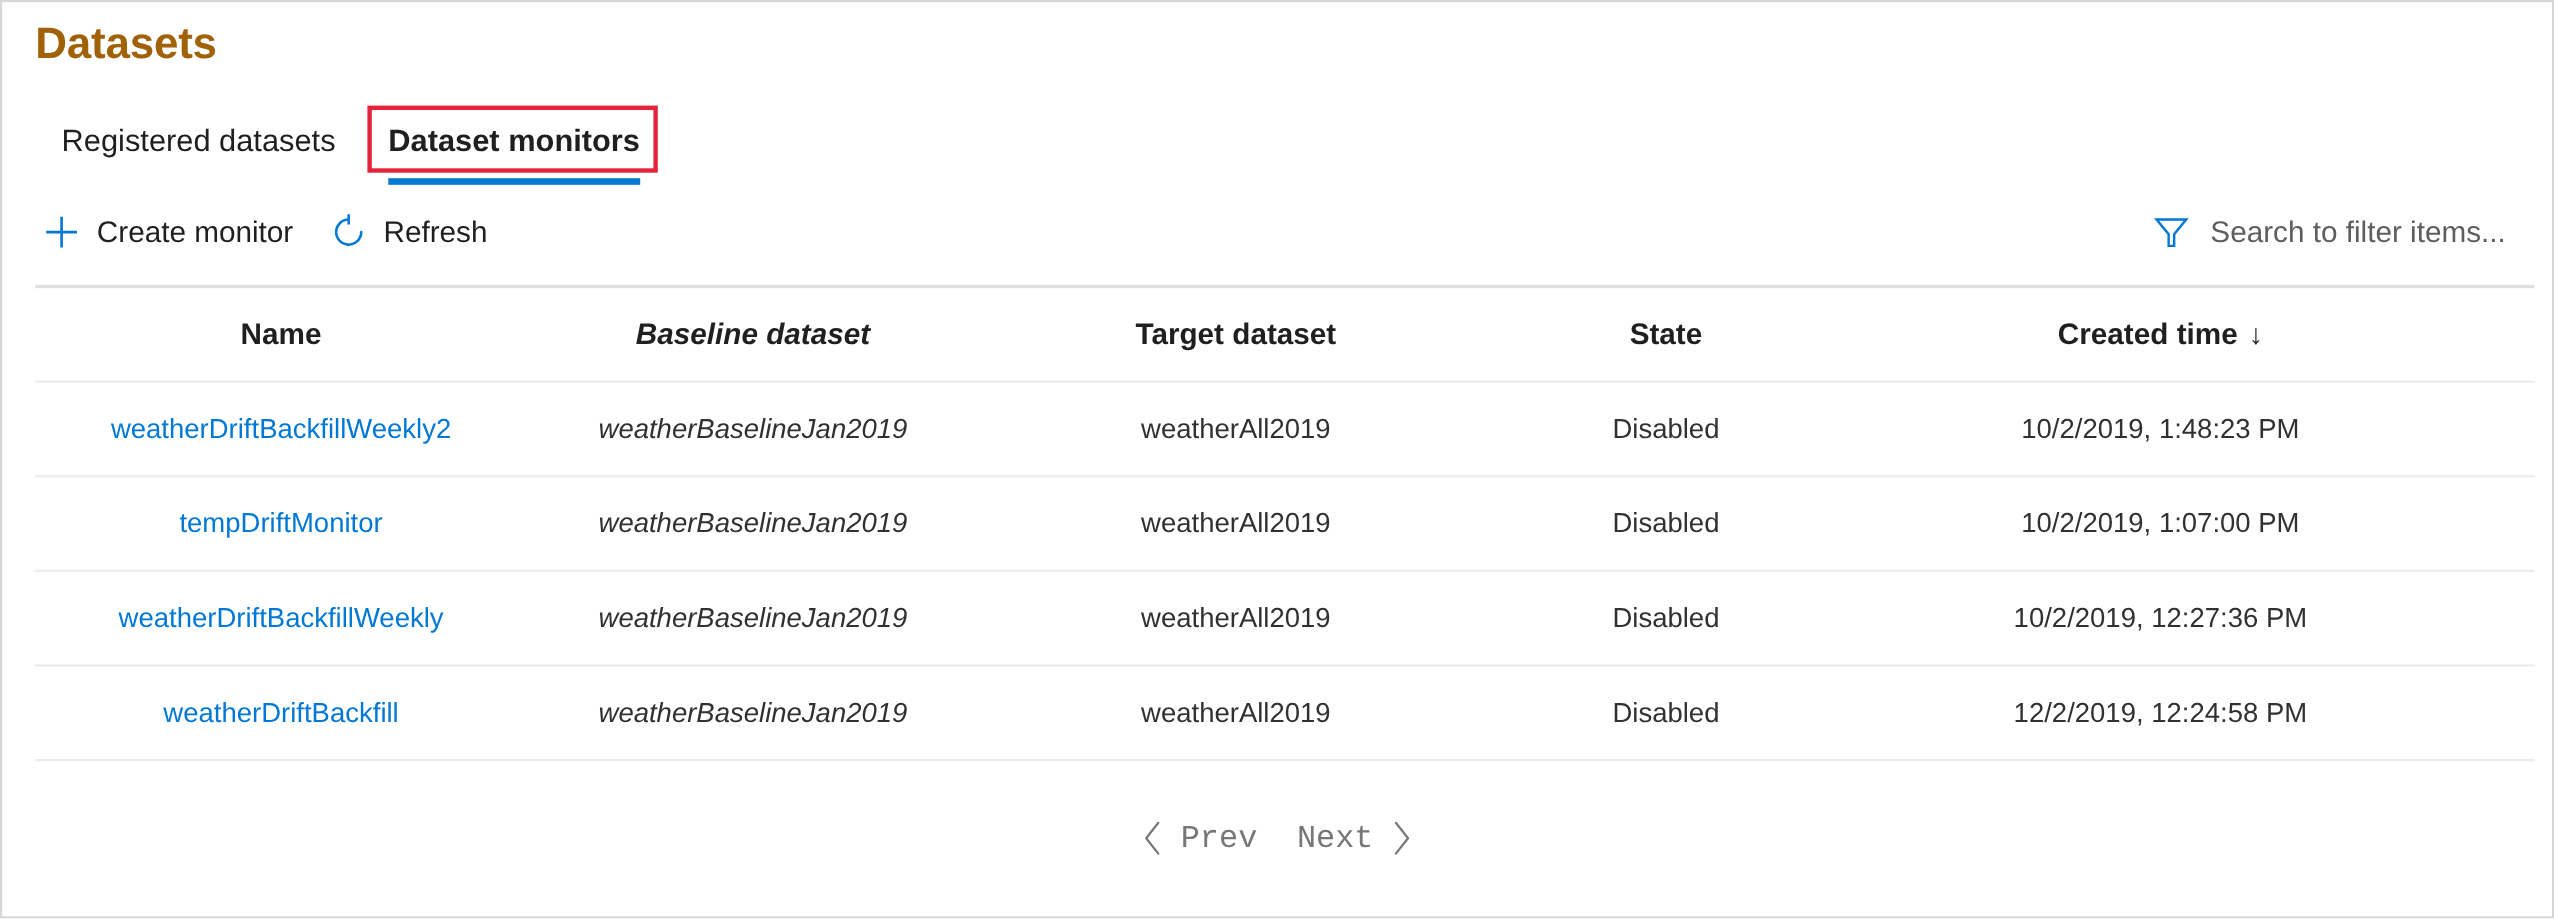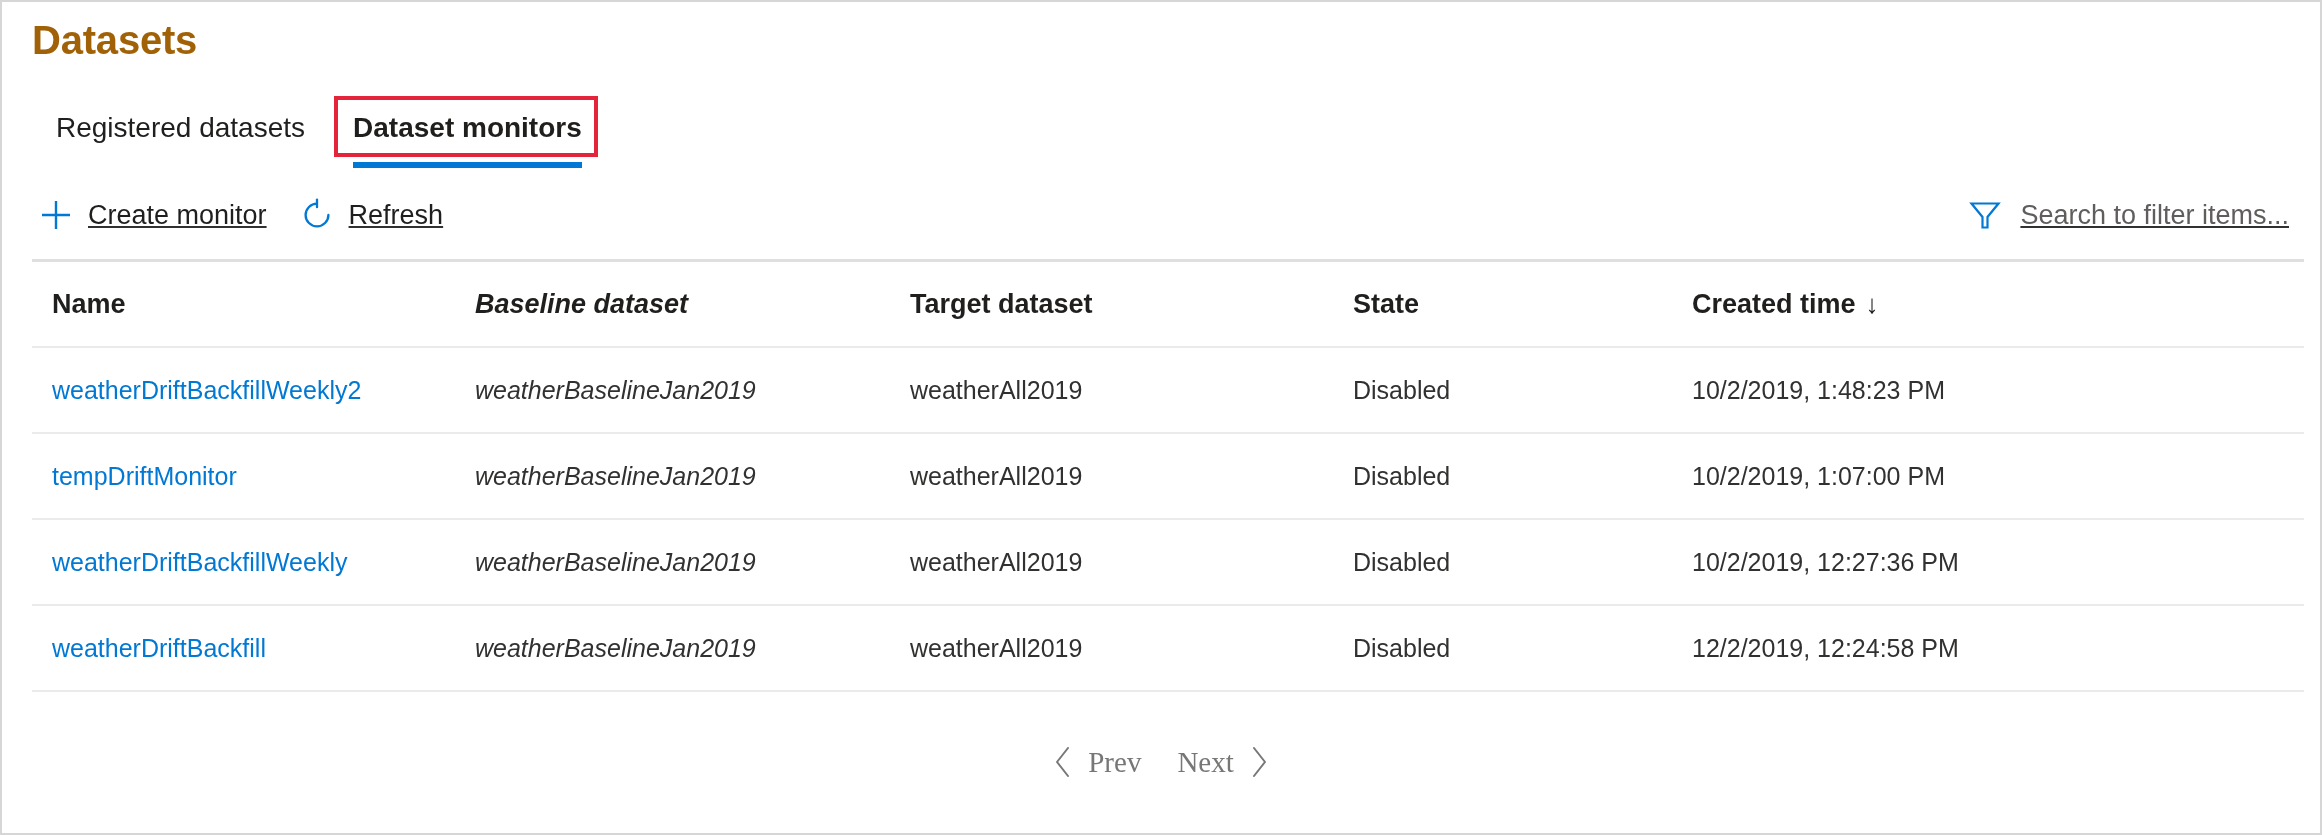"Create monitor" .command-bar { align-items: center -> flex-start; right: 27px -> 38px; text-decoration: underline -> none }
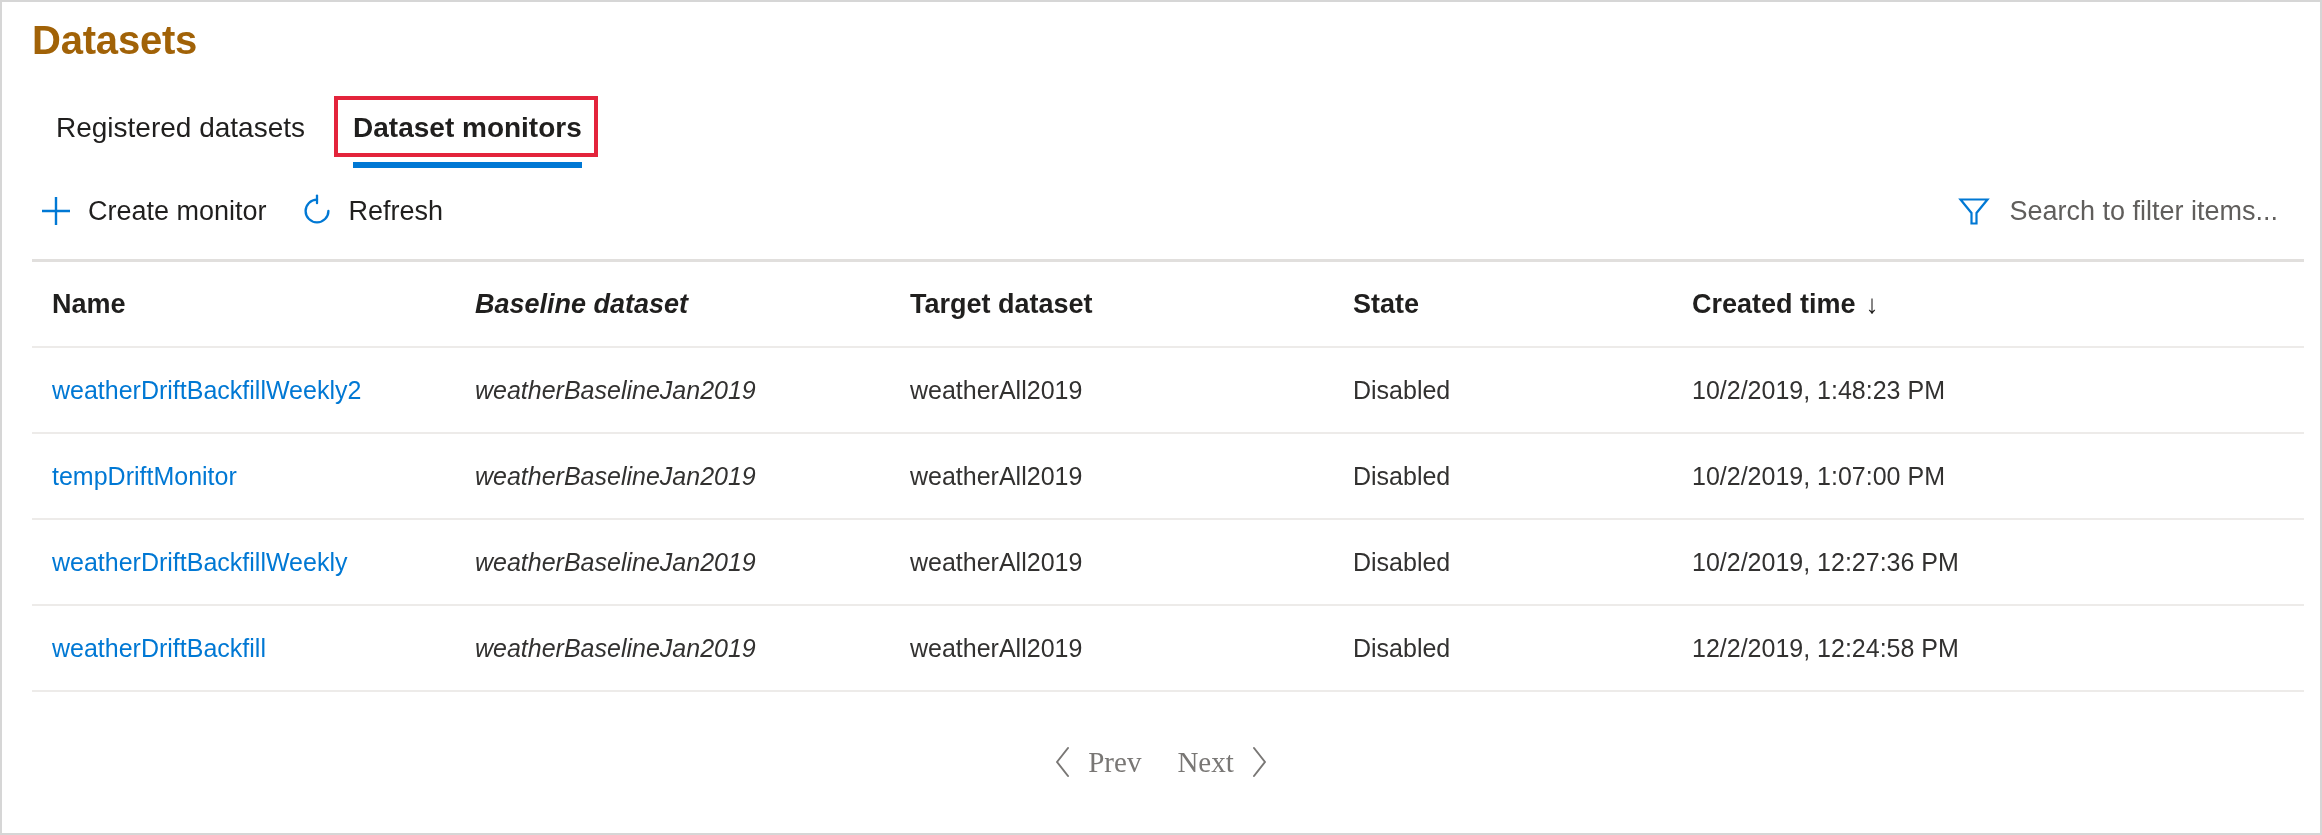"Name" .grid-row { text-align: none -> center }
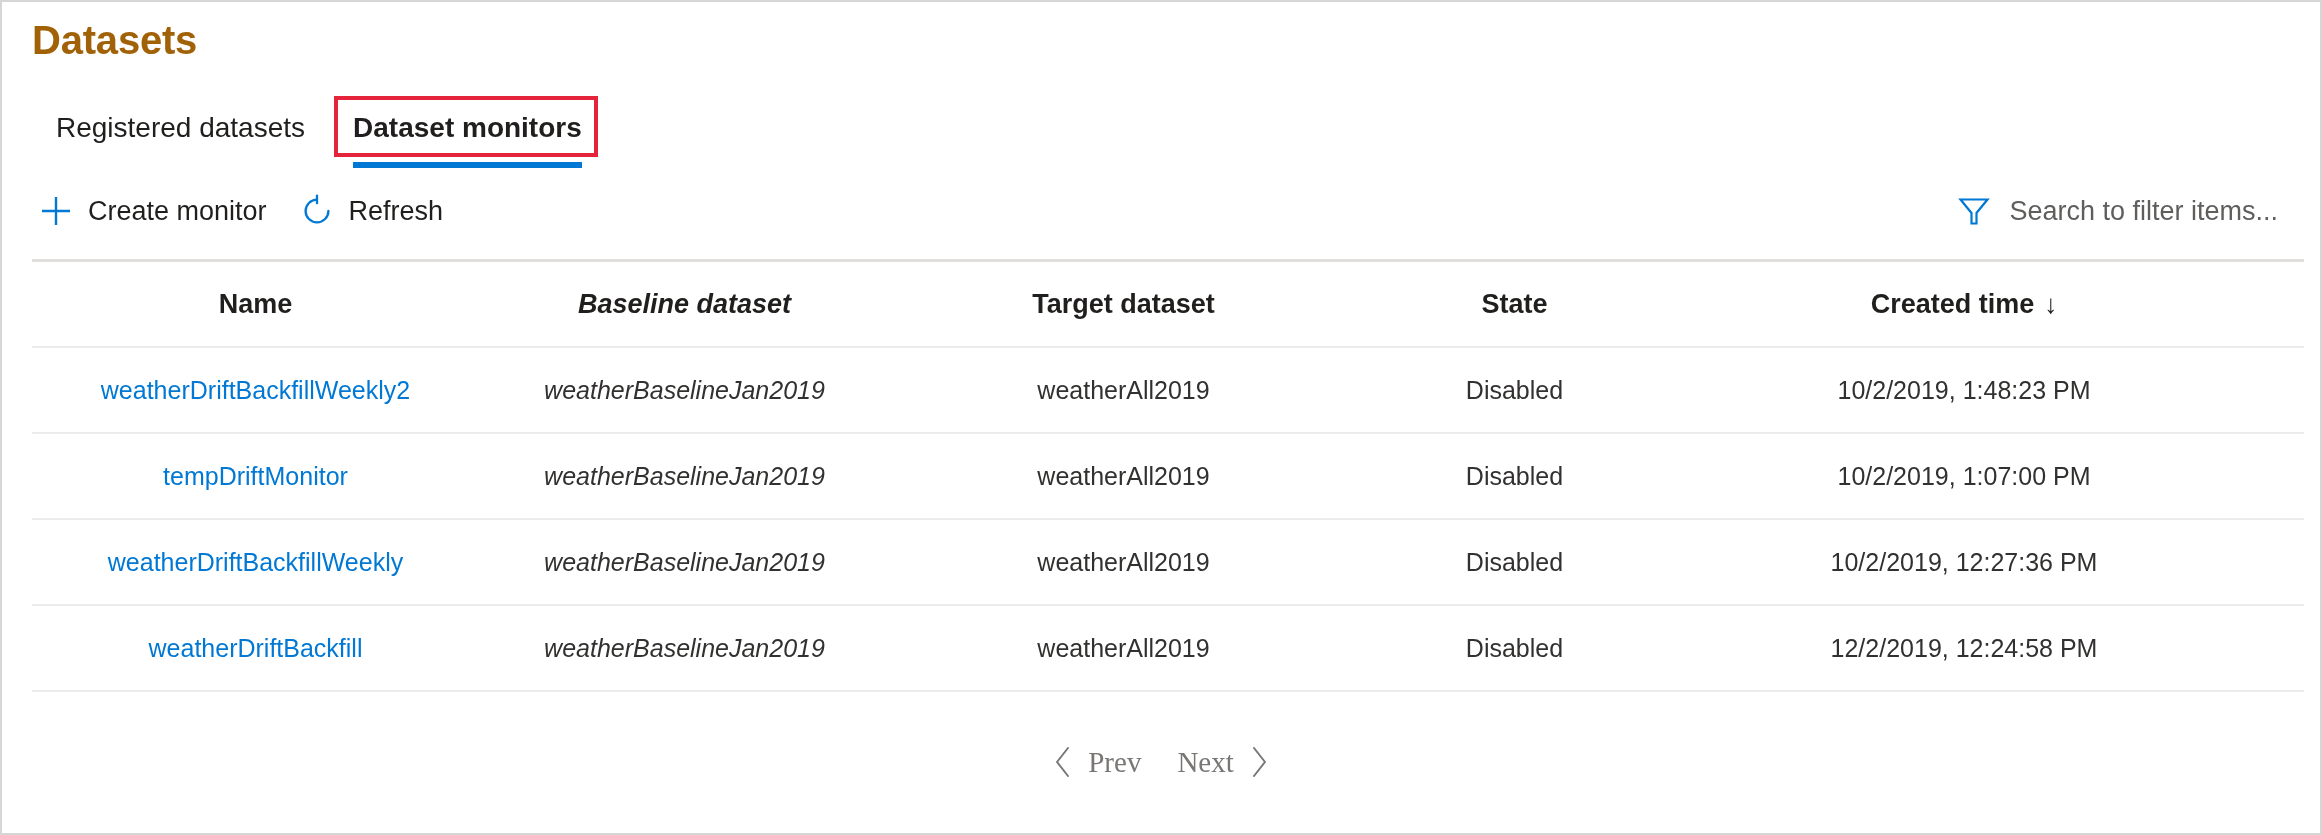"Prev" .pager-btn { font-family: Liberation Serif, serif -> Liberation Mono, monospace }
